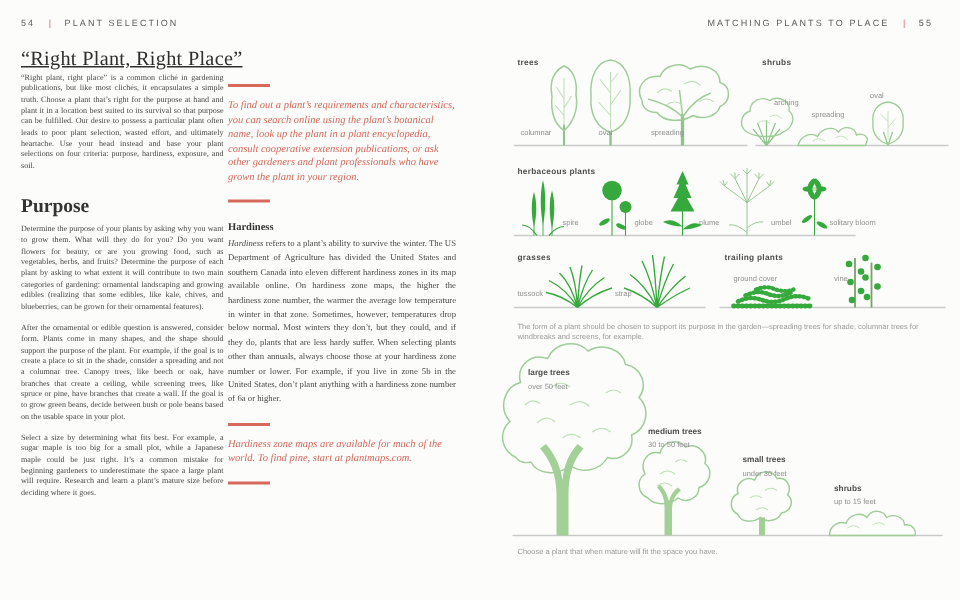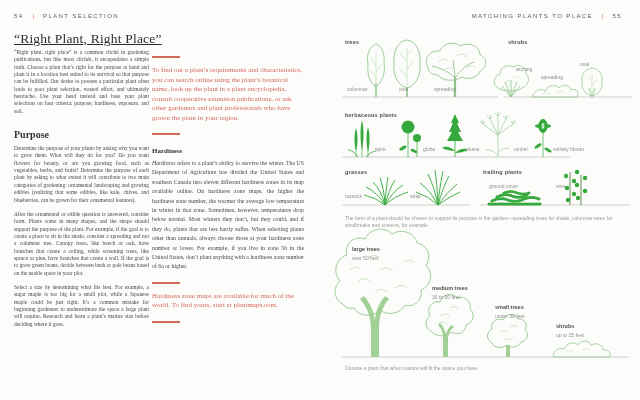"To find out a plant’s" .callout { font-style: none -> italic }
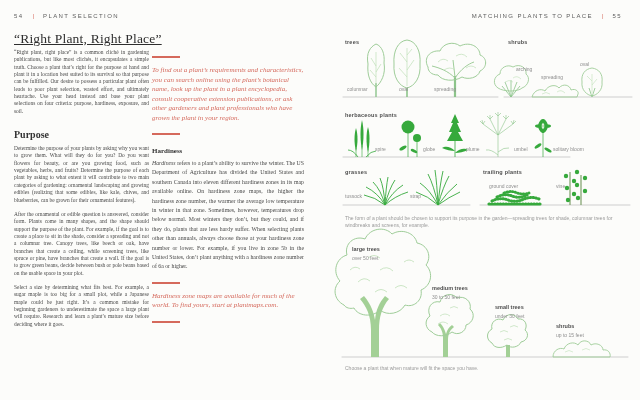"Purpose" .sec-h { font-size: 10px -> 13px }
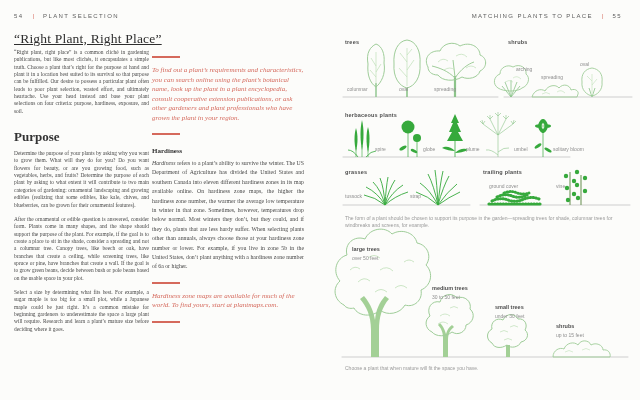"Hardiness zone maps are available" p.callout { text: yours -> pine }
